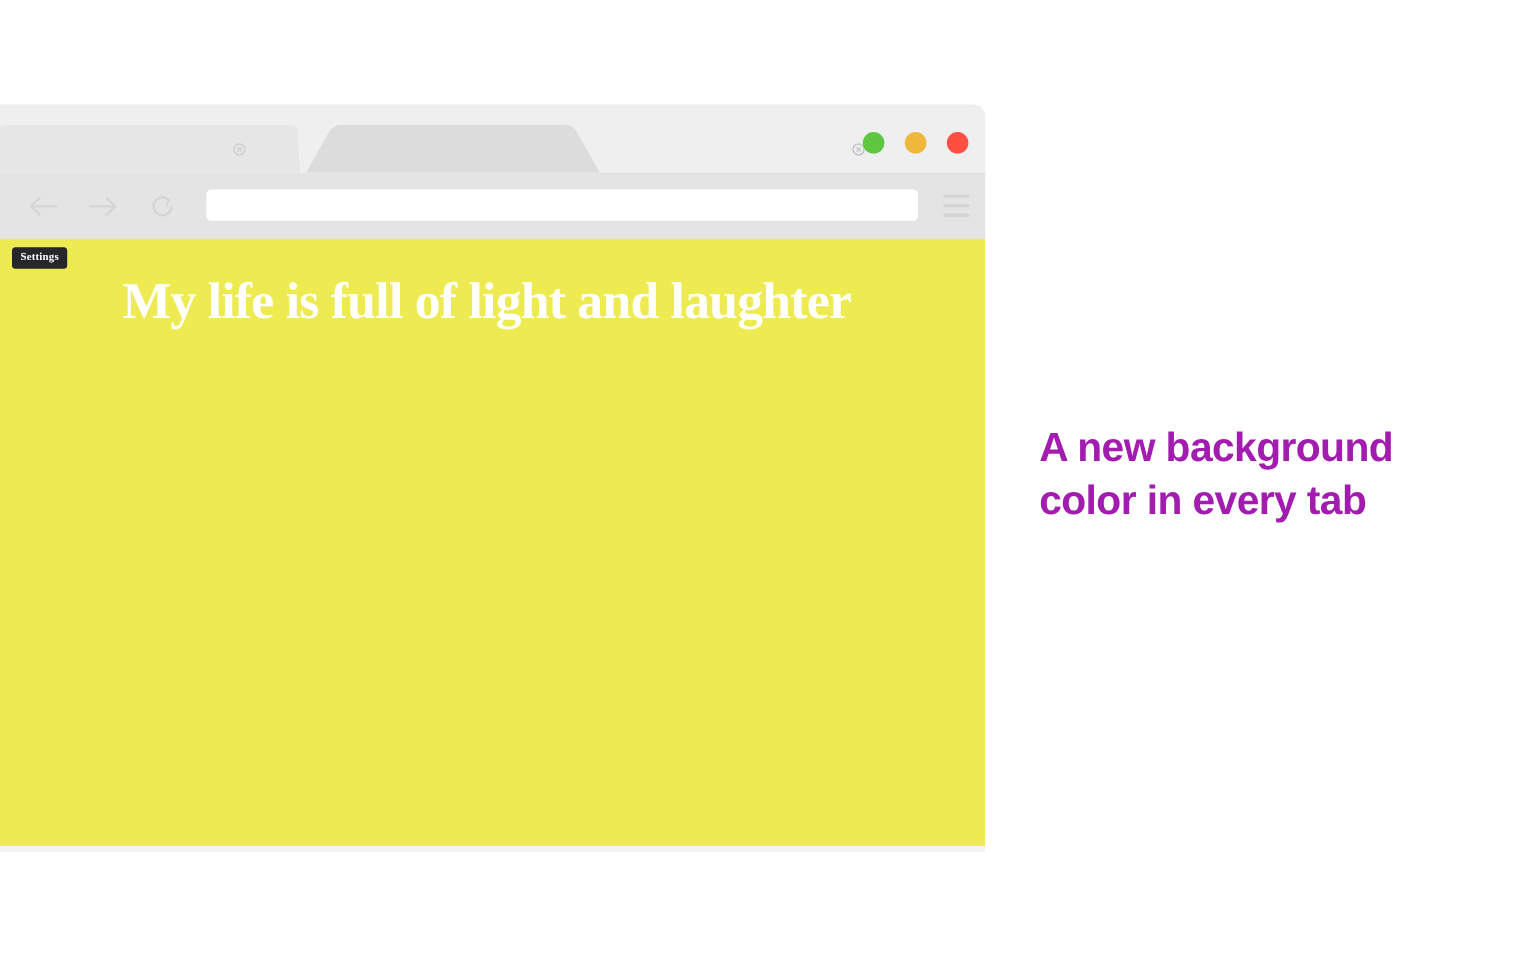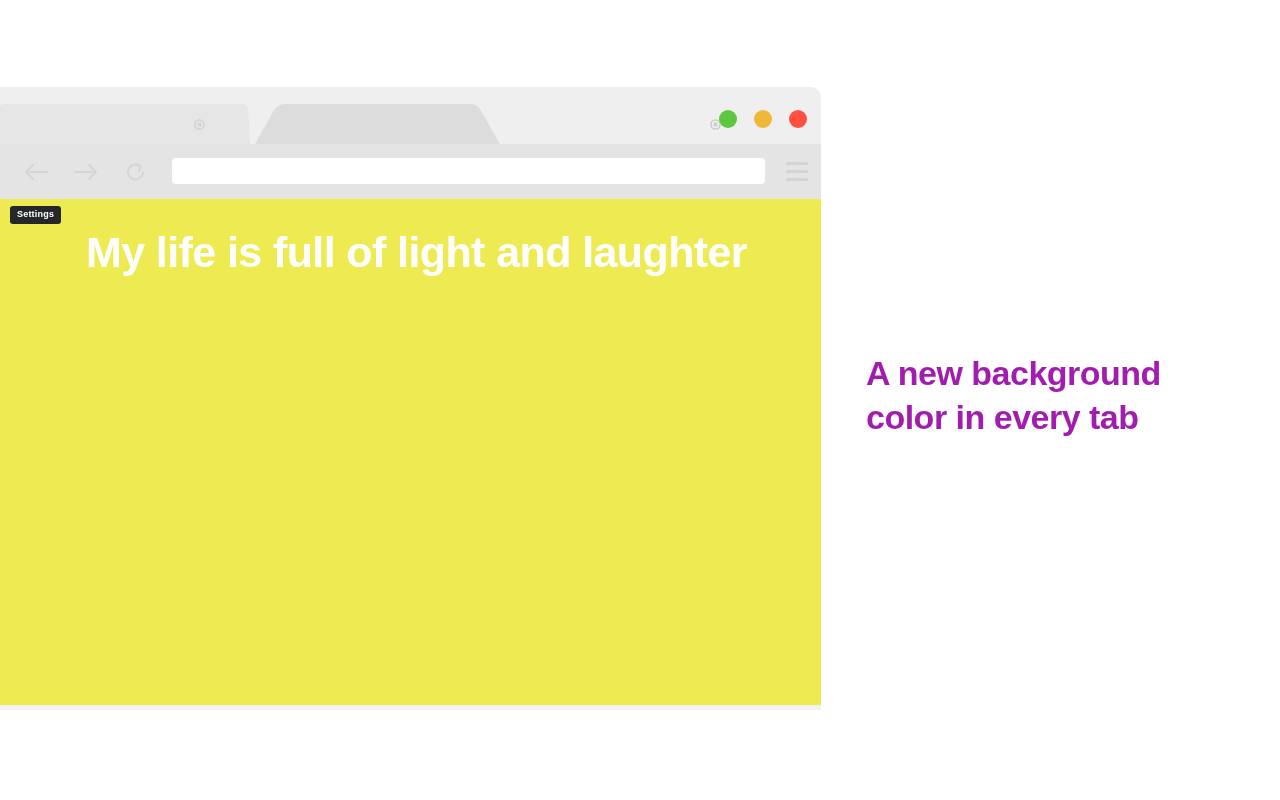"Settings" .page-content { font-family: none -> Liberation Serif, serif }
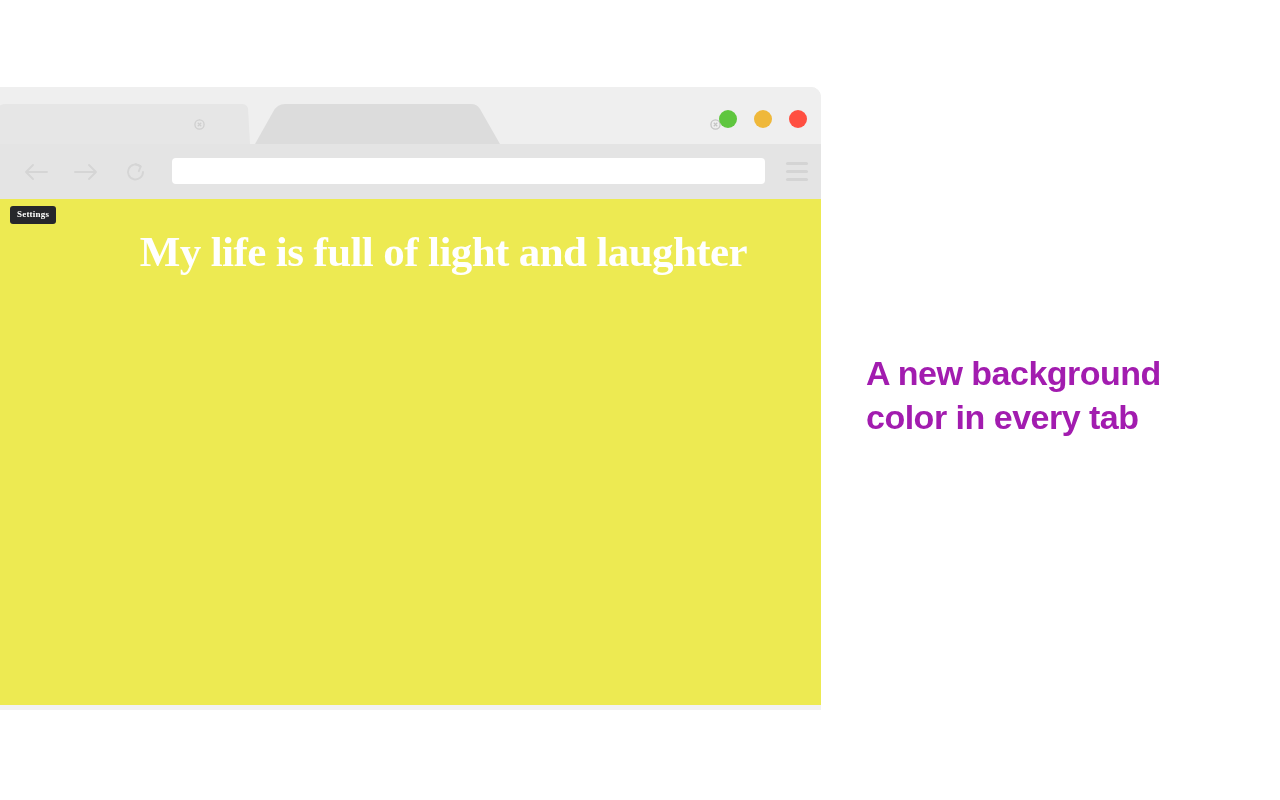"My life is full of" .quote { padding: 0 74px -> 0 102px; text-align: right -> left }
